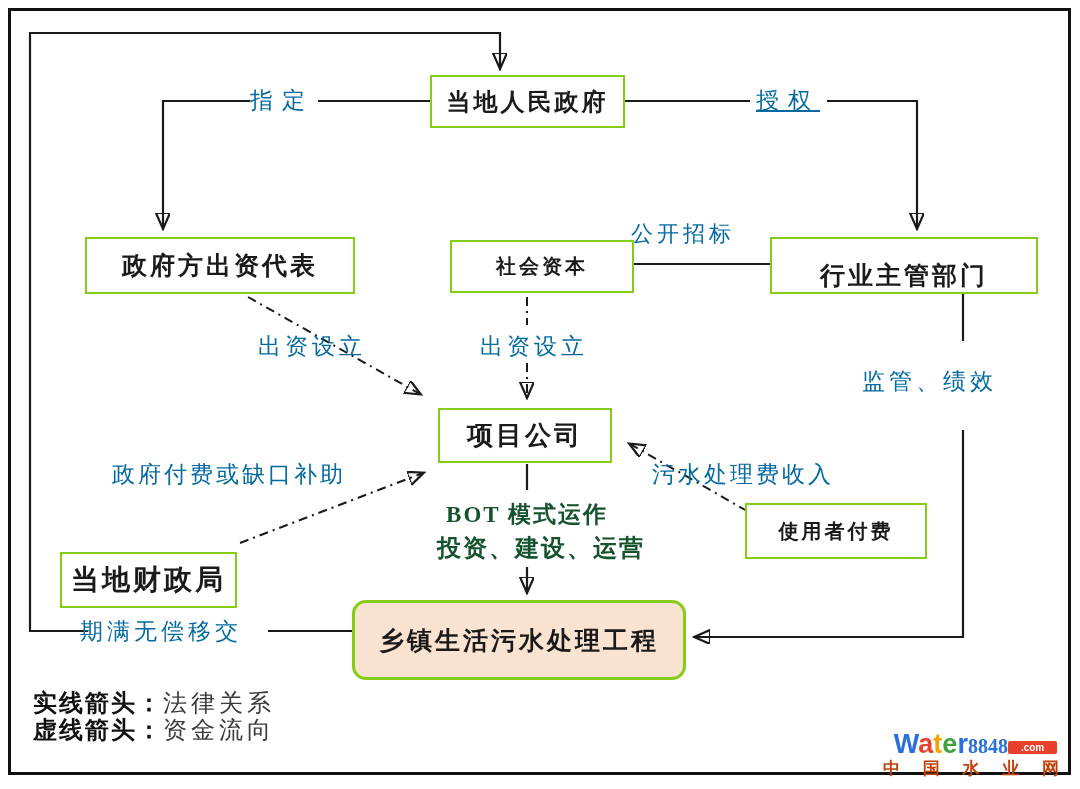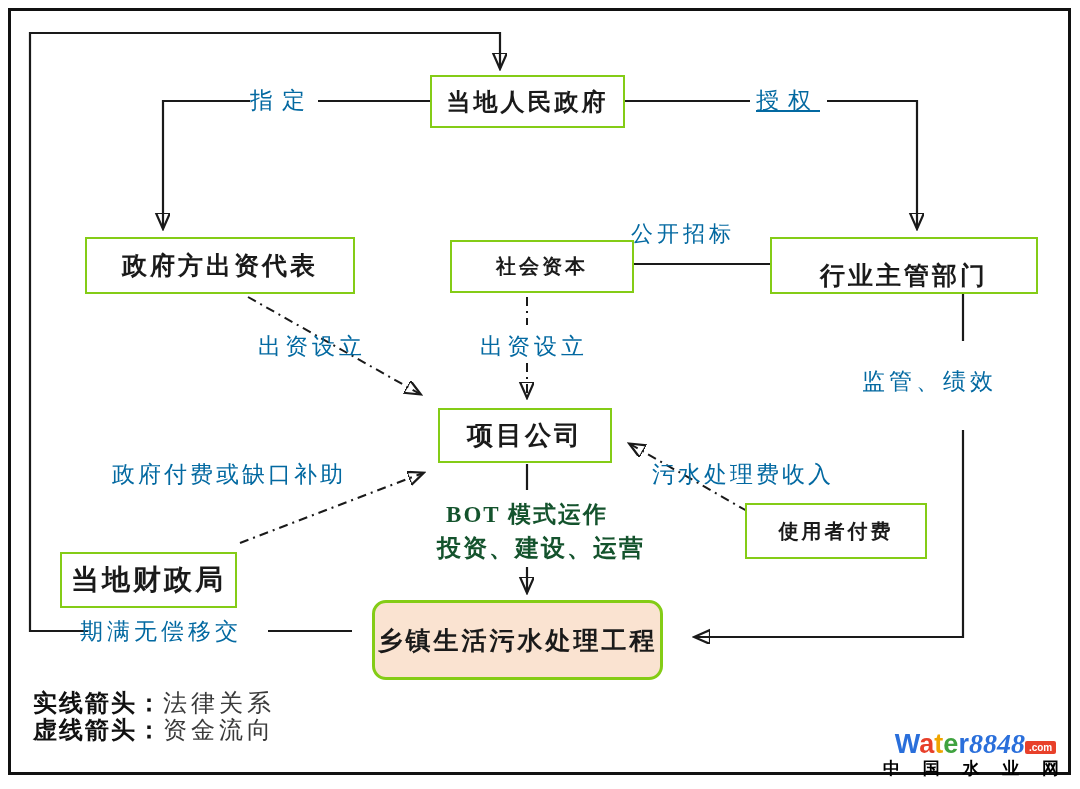"乡镇生活污水处理工程" div.node { margin-left: 20px -> none; width: 291px -> 334px }
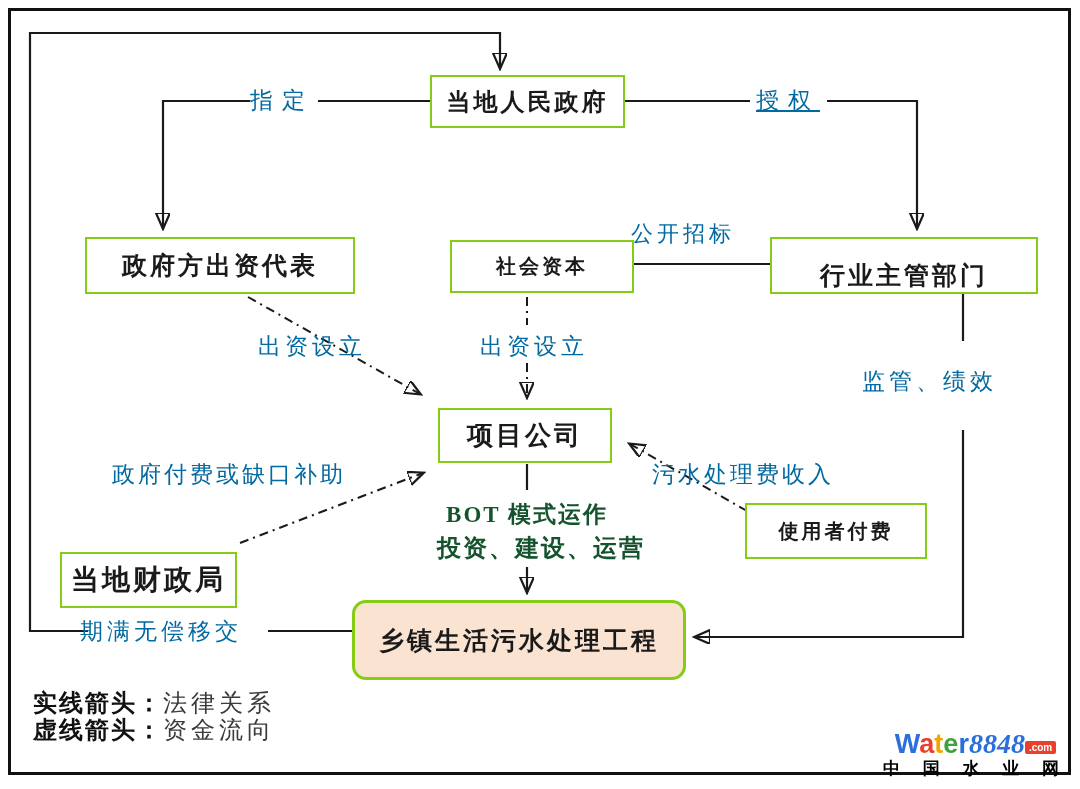"8848" .logo .num { font-size: 28px -> 20px; font-style: italic -> none }
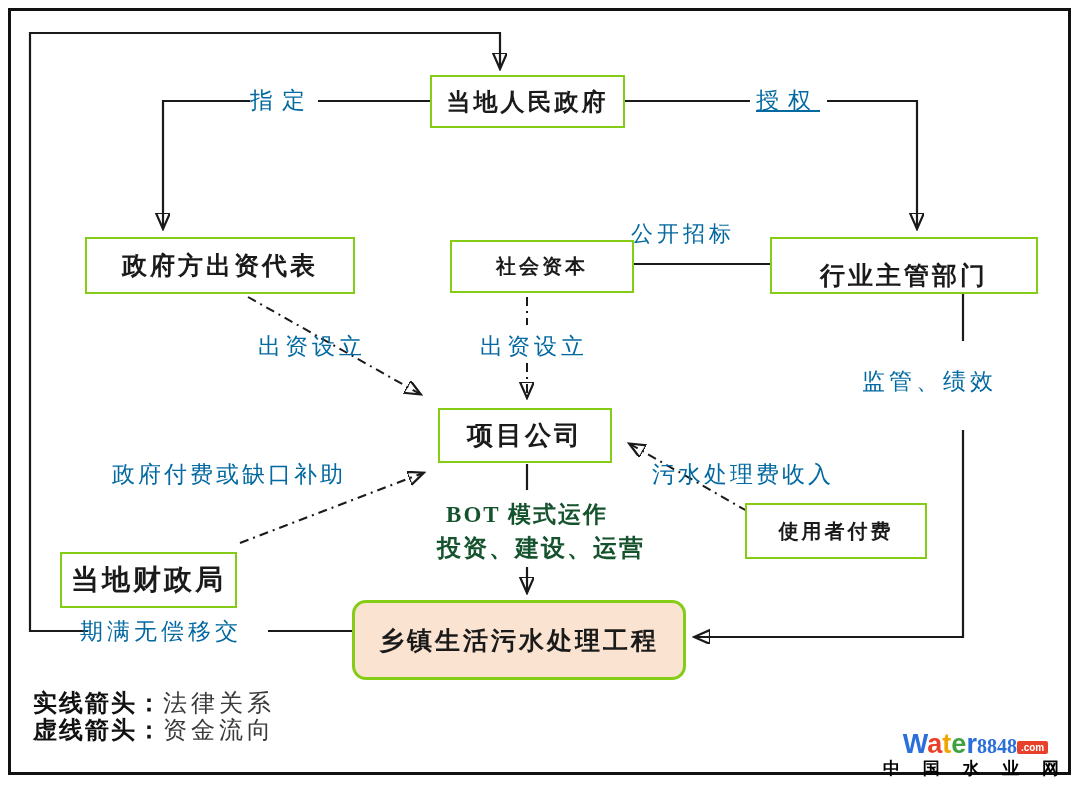".com" .logo .tld { padding: 1px 4px -> 1px 13px }
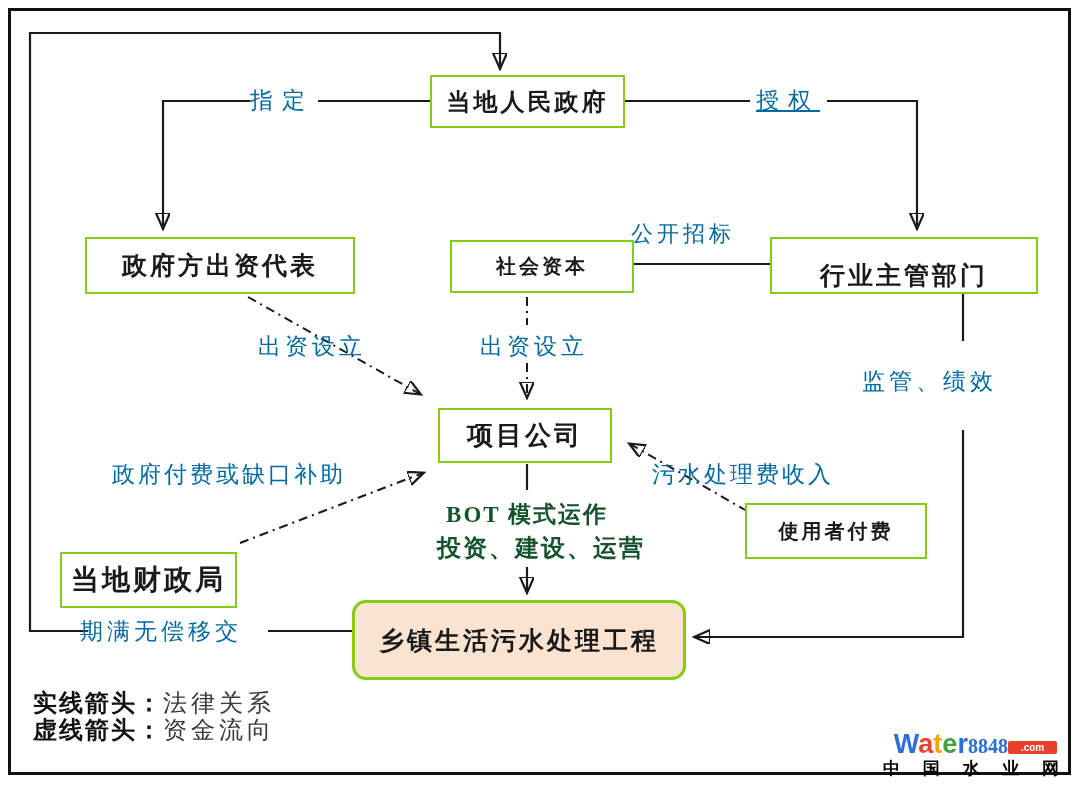"中 国 水 业 网" div.site { color: #000000 -> #c2410c }
